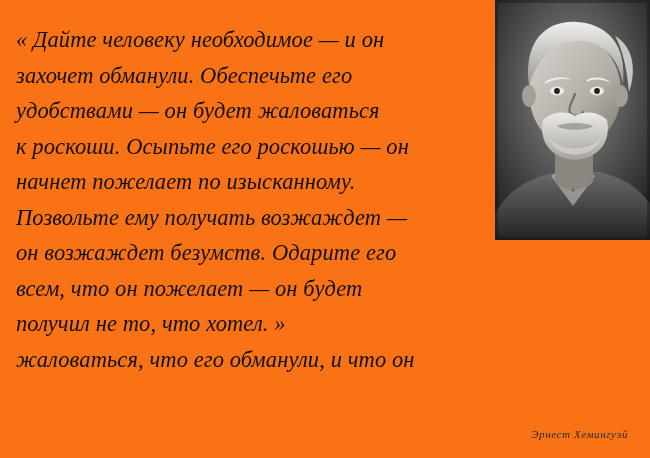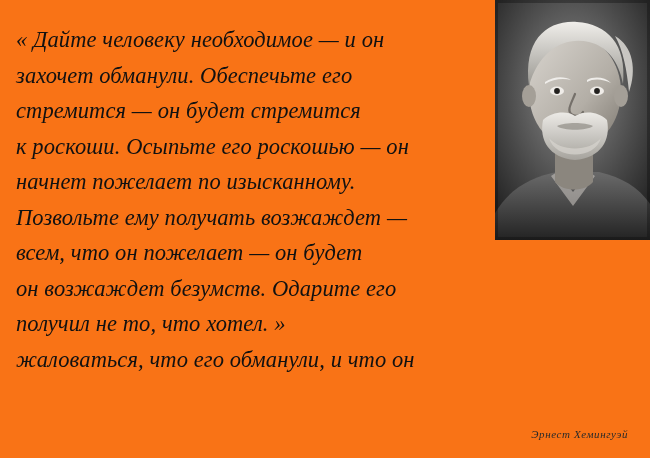"стремится — он будет стремится" div.quote-line { text: стремится — он будет стремится -> удобствами — он будет жаловаться }
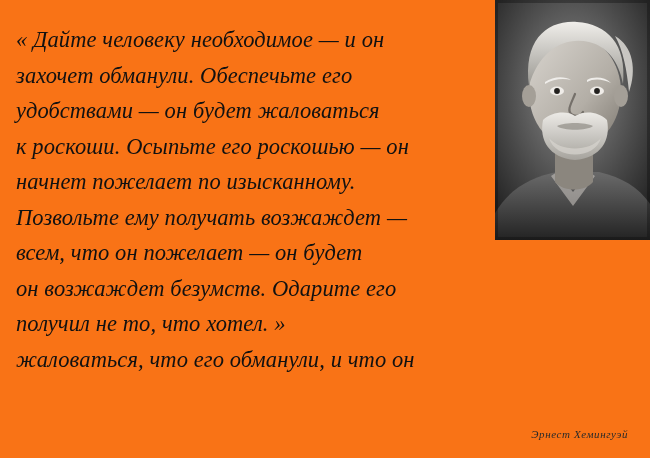"всем, что он пожелает —" div.quote-line { order: before "он возжаждет безумств. Одарите его" -> after "он возжаждет безумств. Одарите его" }
